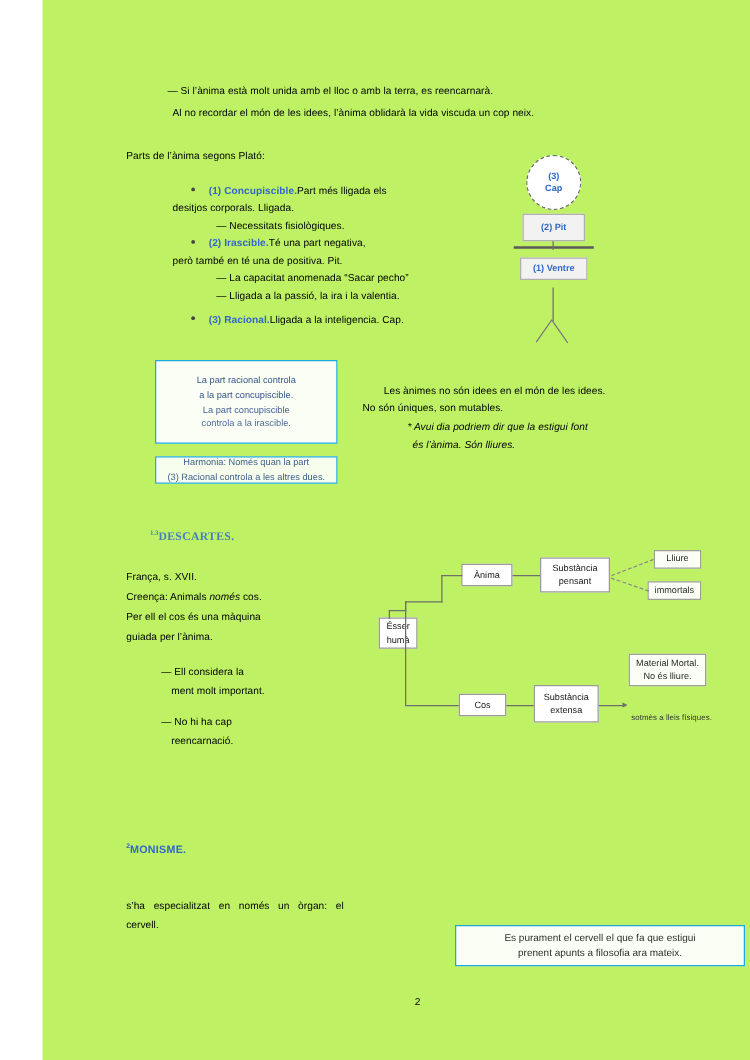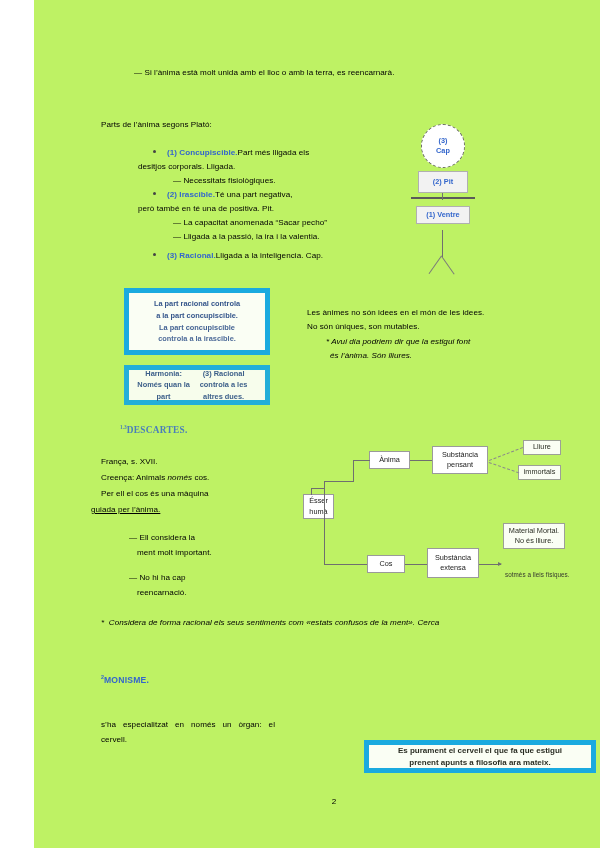"Al no recordar el món" div.t { html: none -> <div>Al no recordar el món de les idees, l’ànima oblidarà la vida viscuda un cop neix.</div> }
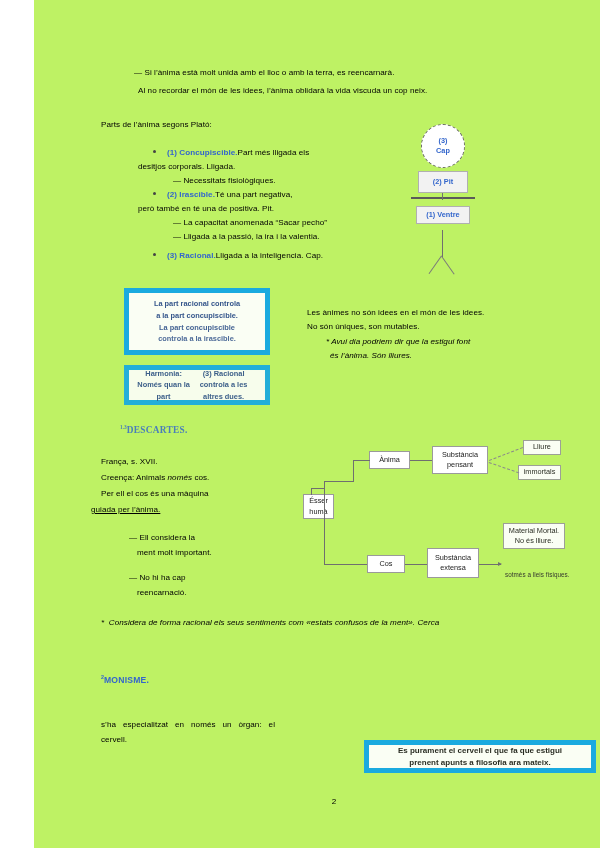"La part racional controla" .shapebox.notebox { border: 5px solid #0ea5e9 -> 1px solid #0ea5e9; font-weight: bold -> none }
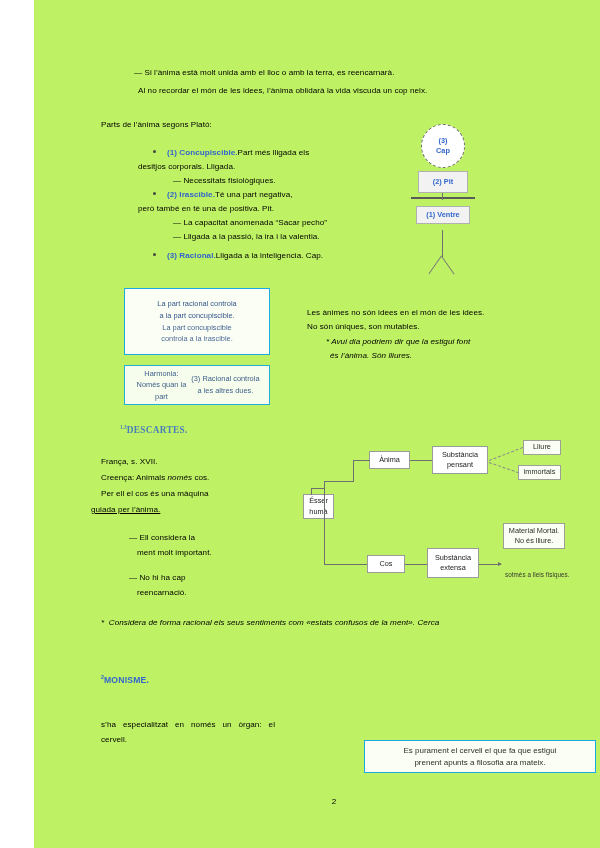"No són úniques, son mutables." div.t { left: 273px -> 256px }
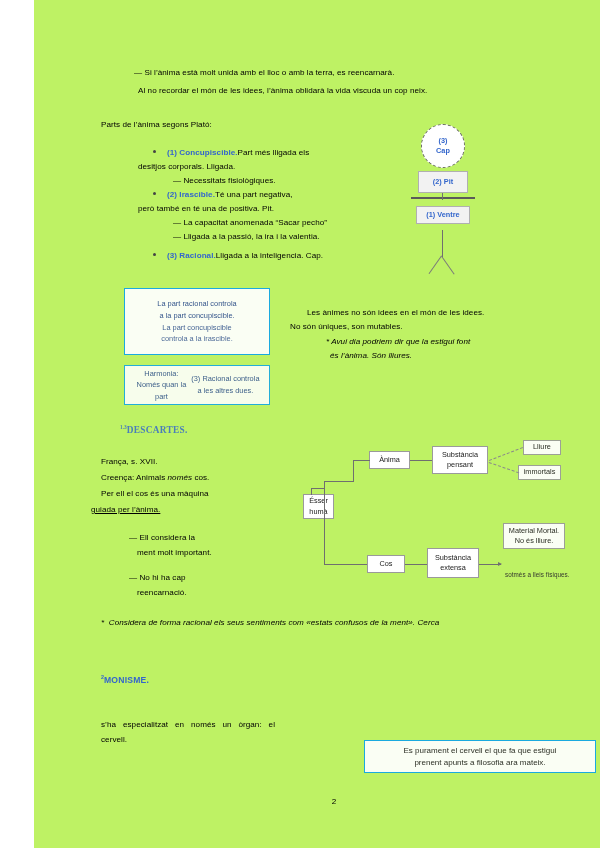"Harmonia: Només quan la part" div.shapebox { flex-direction: row -> column; height: 40px -> 22px }
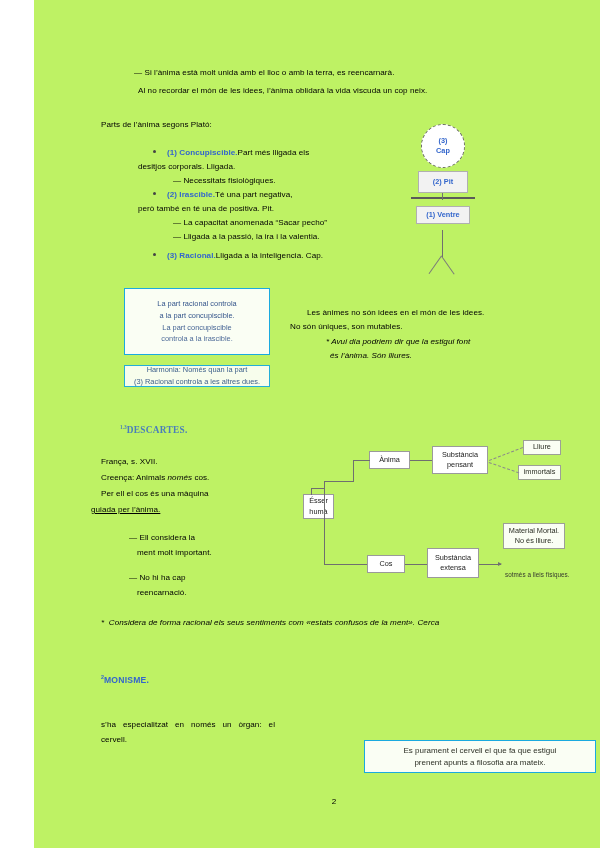"guiada per l’ànima." div.t { left: 57px -> 67px; text-decoration: underline -> none }
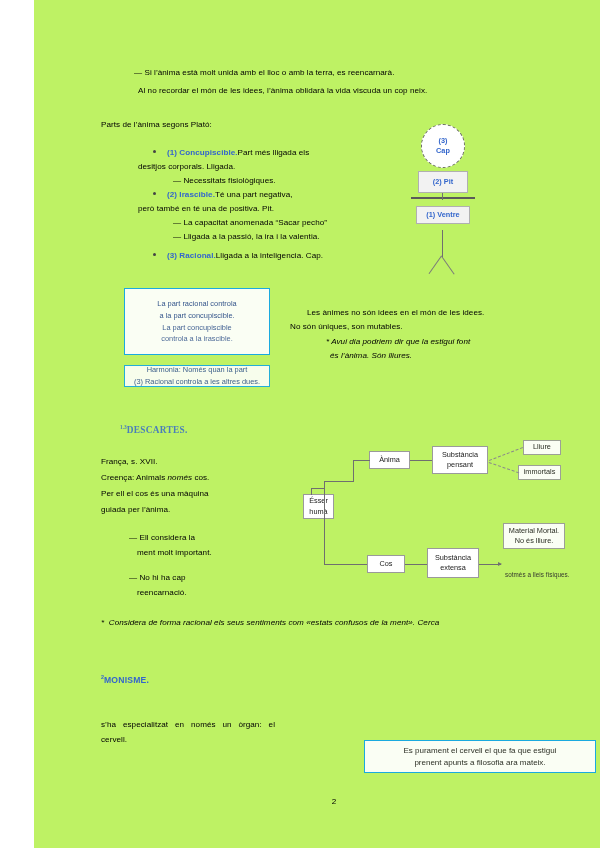"* Considera de forma racional" div.t { html: <div>* Considera de forma racional els seus sentiments com «estats confusos de la ment». Cerca</div> -> none }
